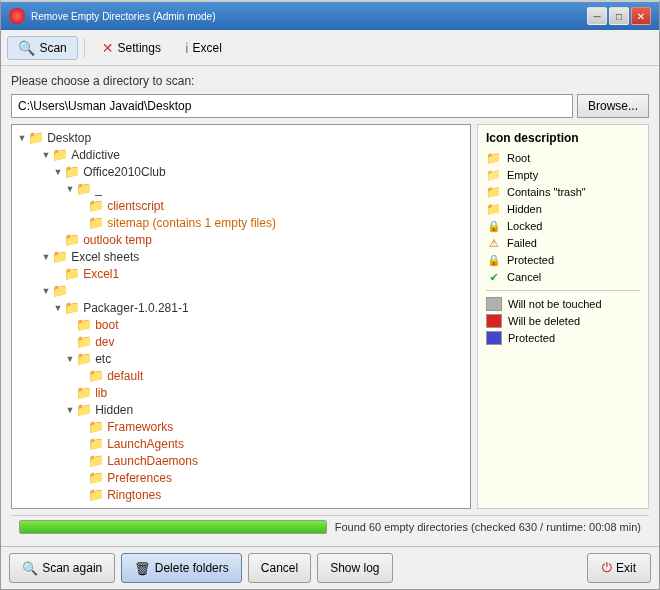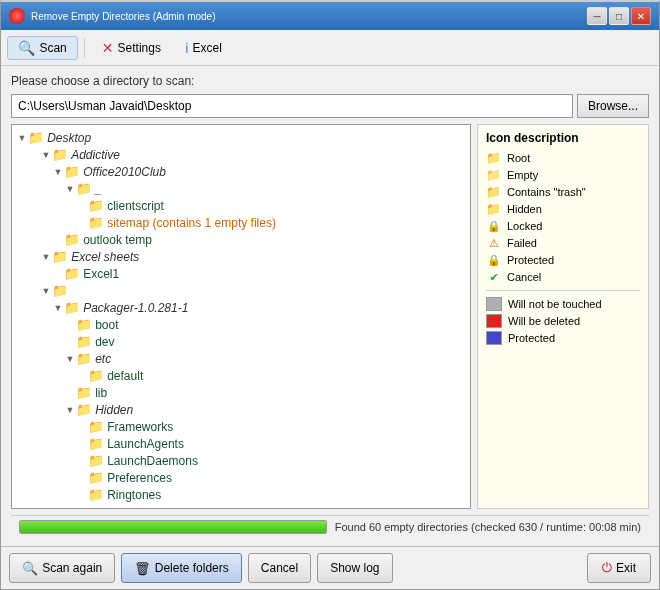"Desktop" .tree-label { font-style: italic -> none }
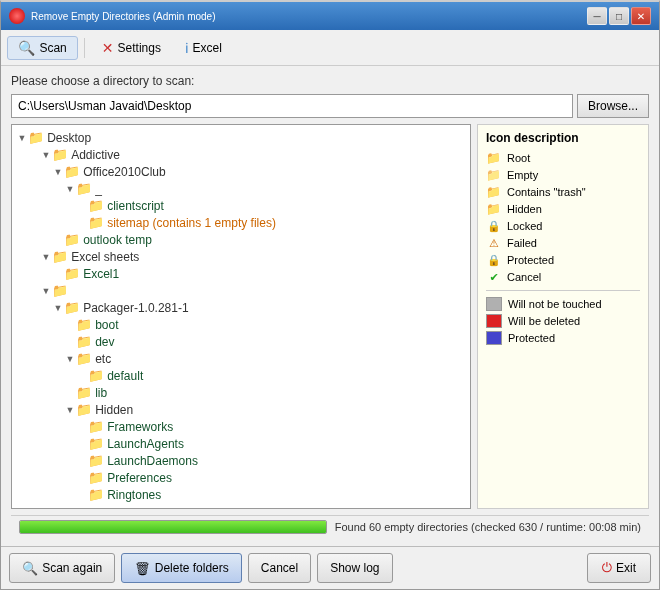"clientscript" .tree-label-red { color: #14532d -> #c2410c }
